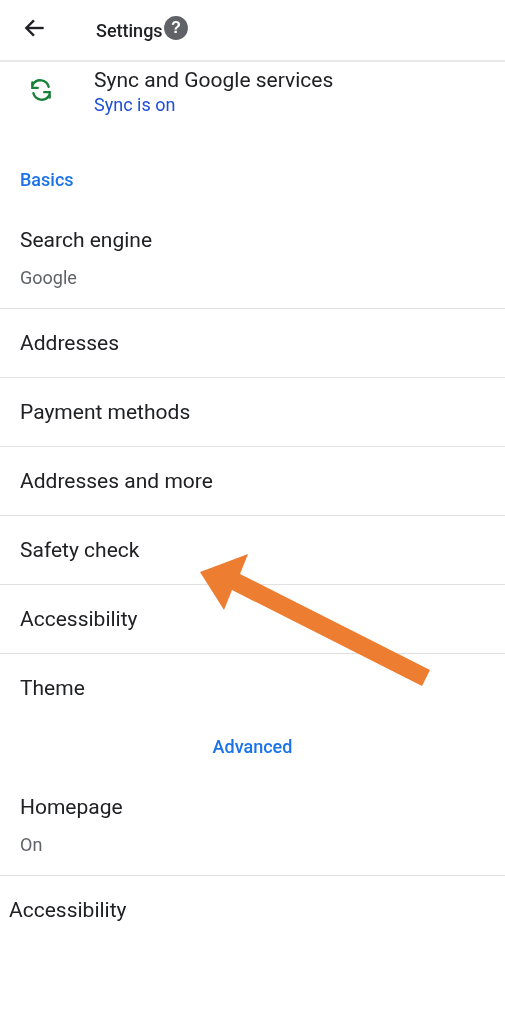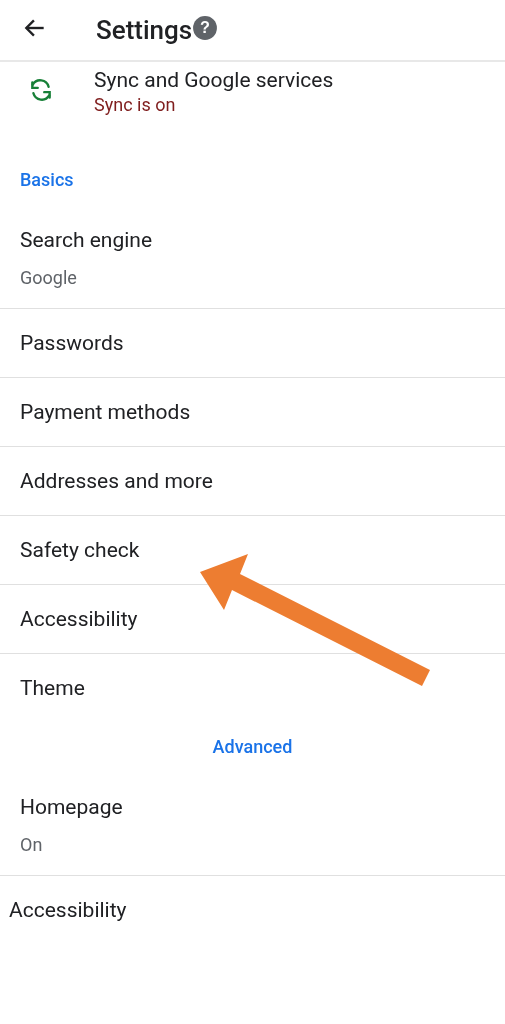"Settings" .title { font-size: 26px -> 18px }
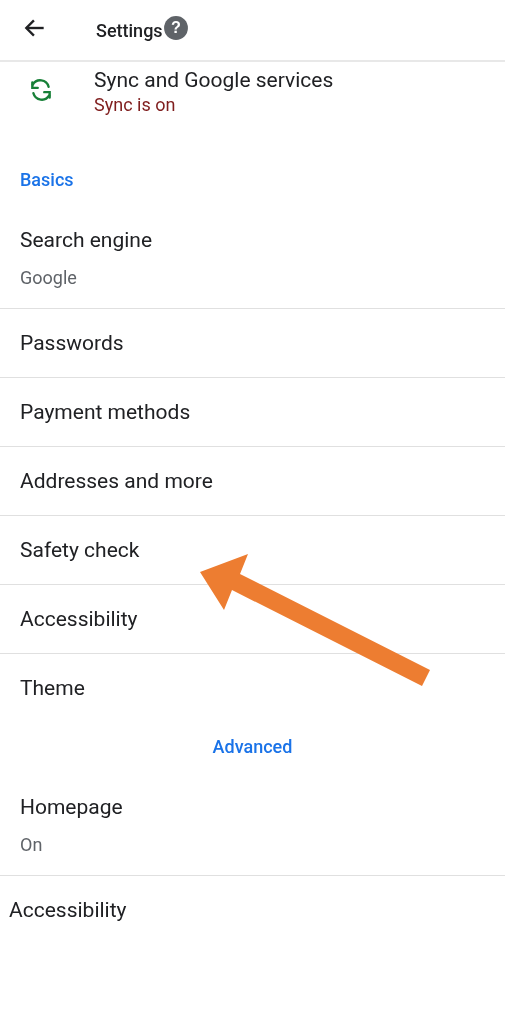"Sync is on" .sync-text .secondary { color: #7f1d1d -> #1d4ed8 }
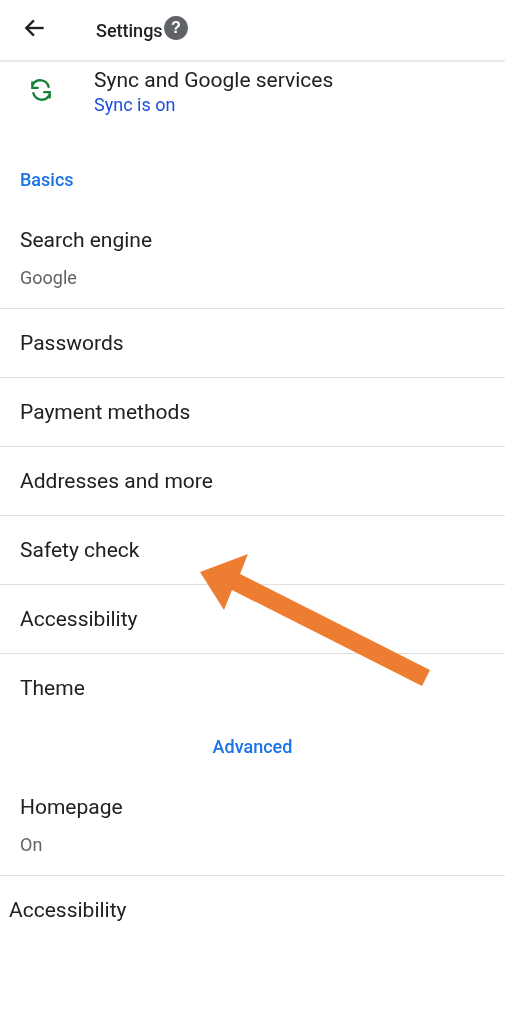"Passwords" div.primary { text: Passwords -> Addresses }
